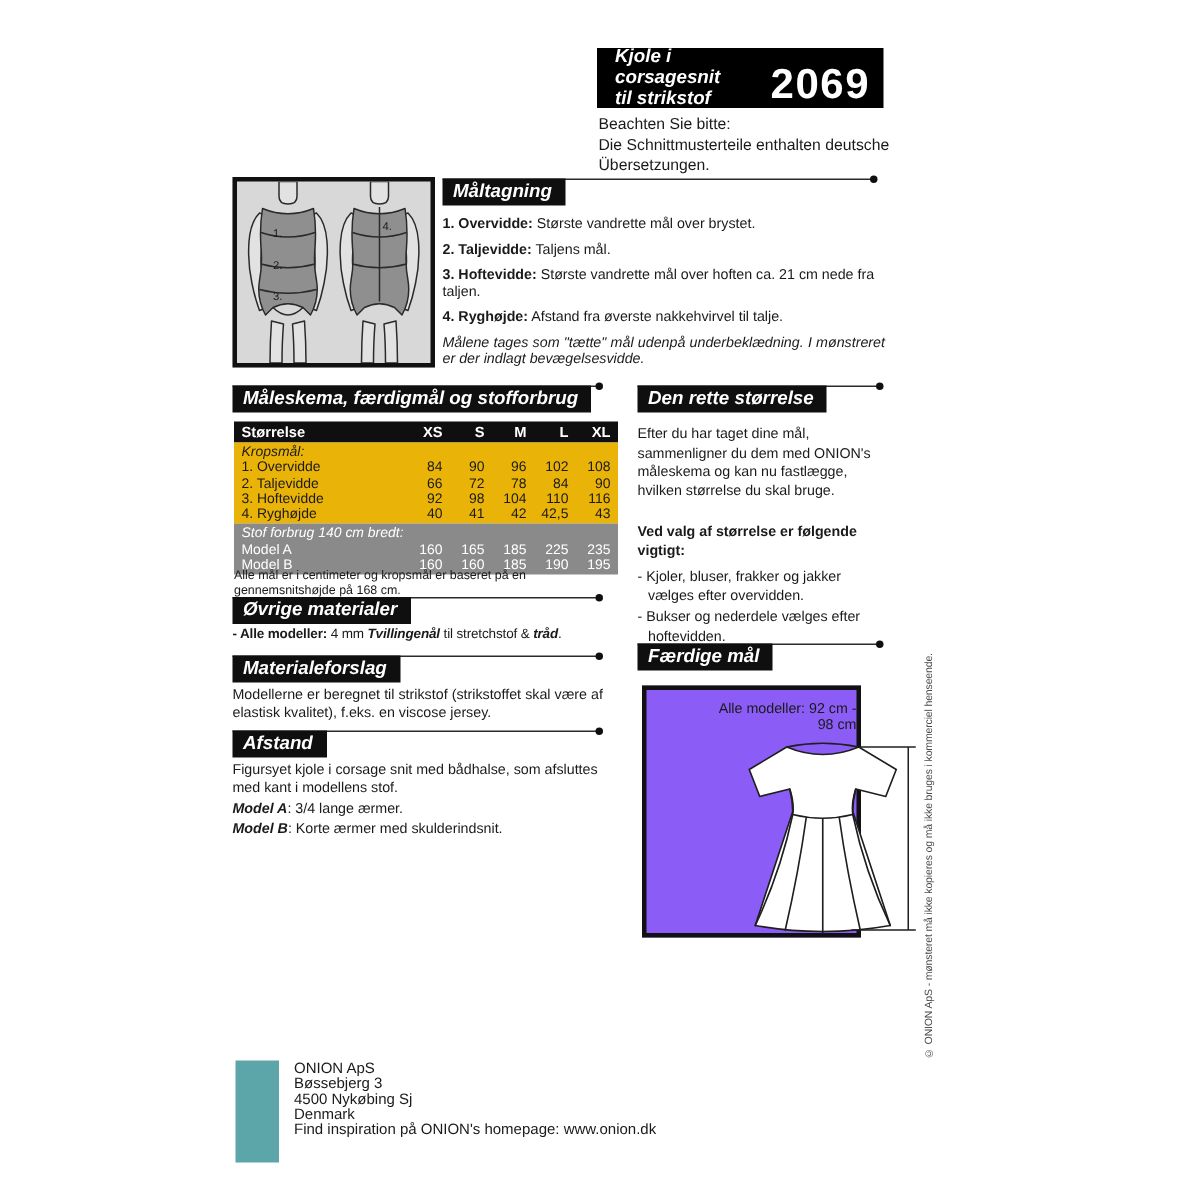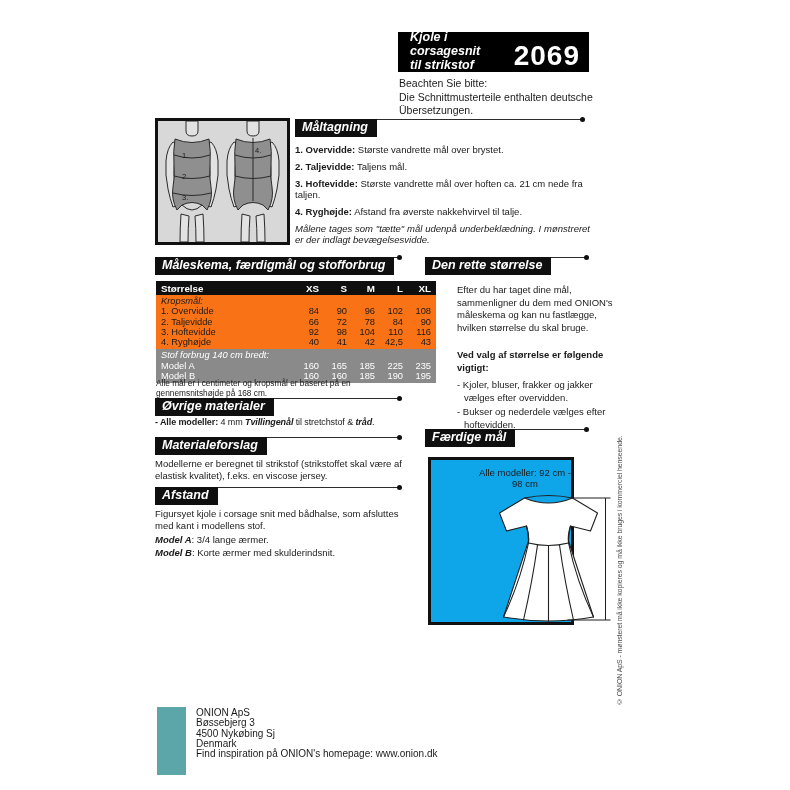"Størrelse" .mtable { width: 280px -> 256px }
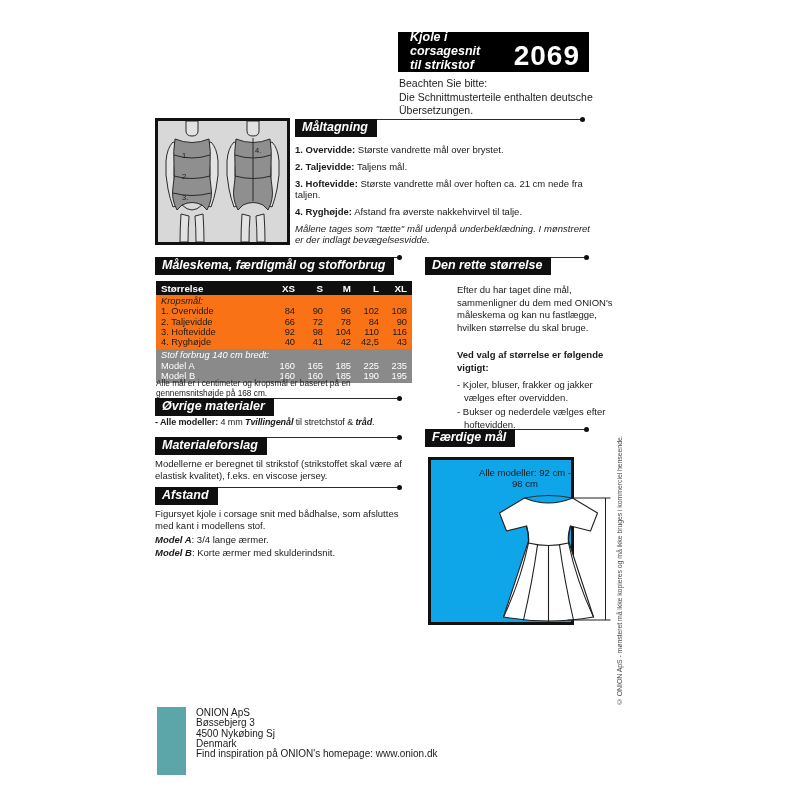"Efter du har taget dine" .right-col-block { margin-left: 32px -> none }
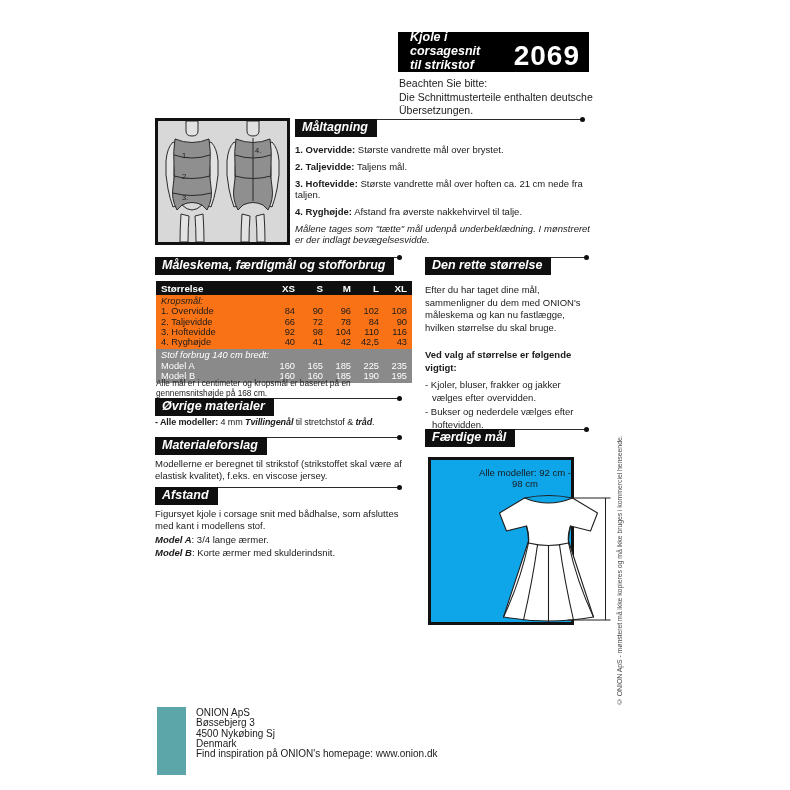"Kropsmål:" .tbody-light { background: #f97316 -> #eab308 }
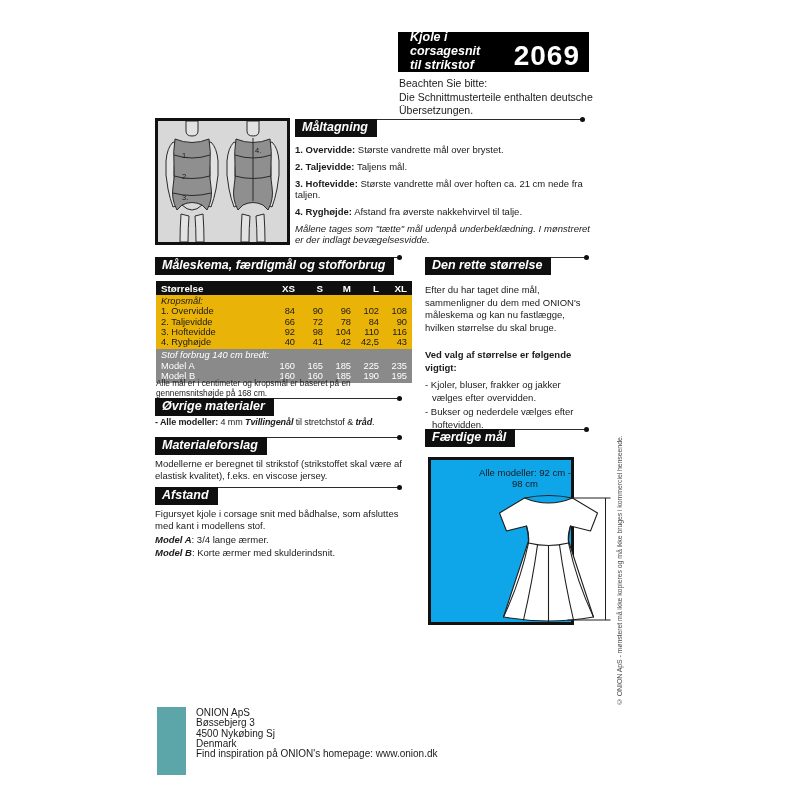"Alle modeller: 92 cm -" .dress-box { background: #0ea5e9 -> #8b5cf6; text-align: center -> right }
